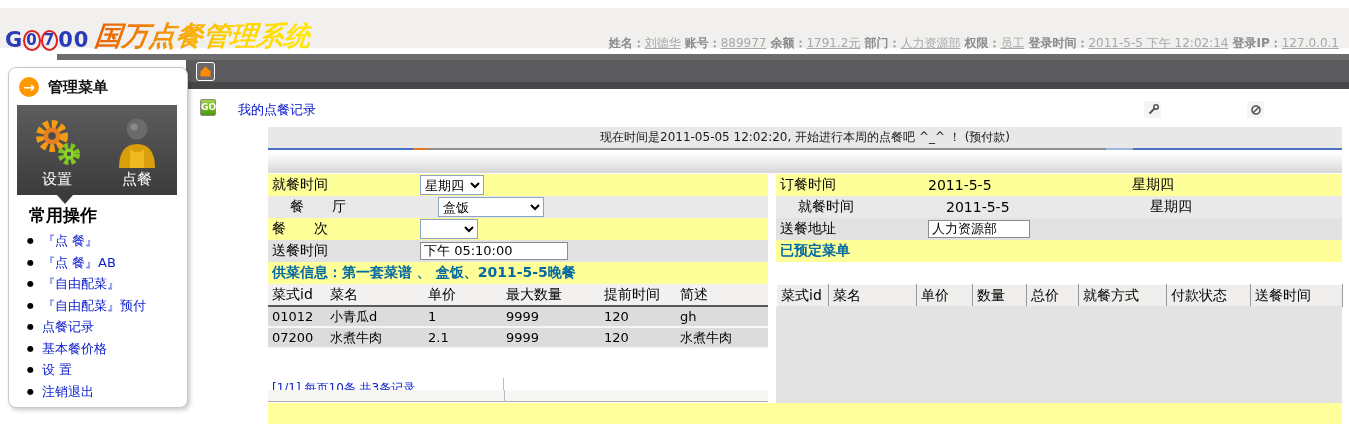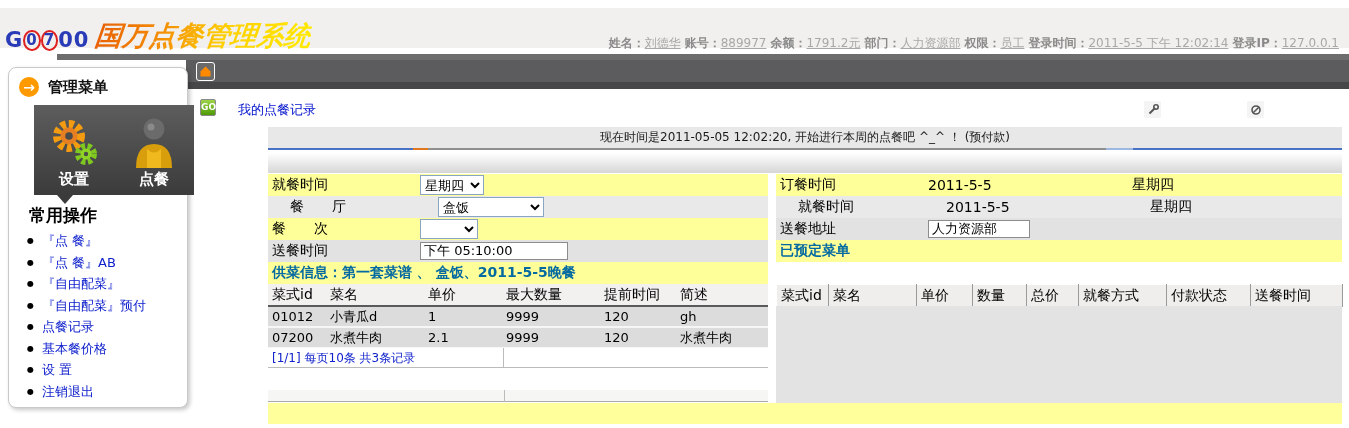"设置" .icon-panel { font-weight: bold -> none; left: 25px -> 8px }
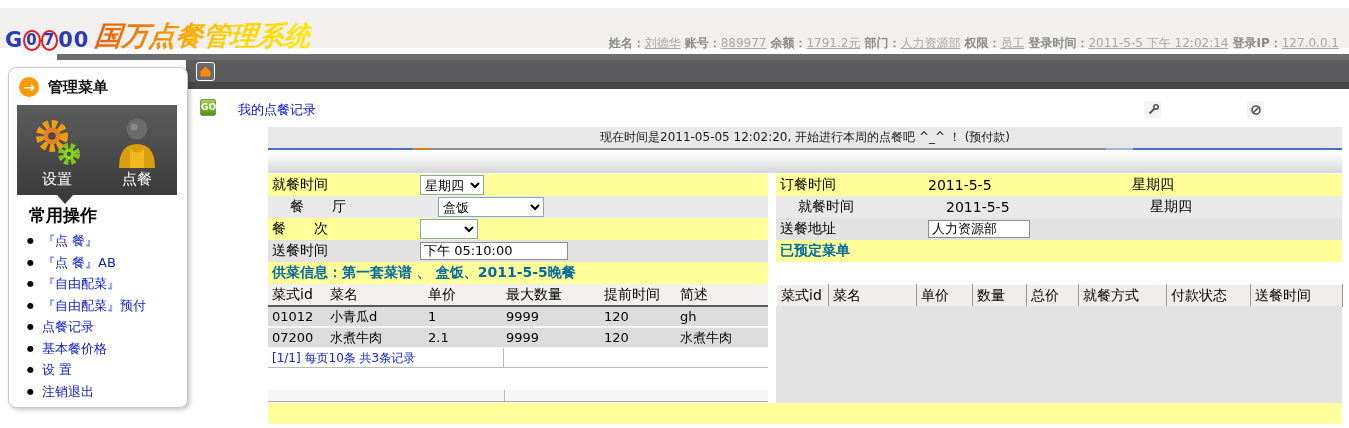"[1/1] 每页10条 共3条记录" .pagination { top: 348px -> 378px }
